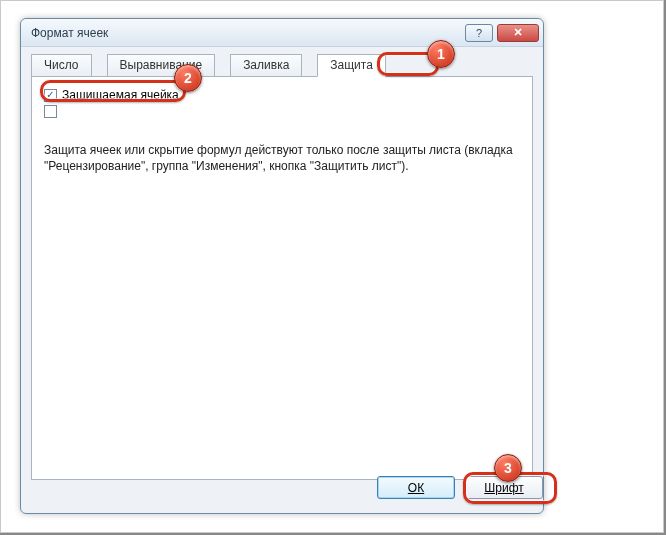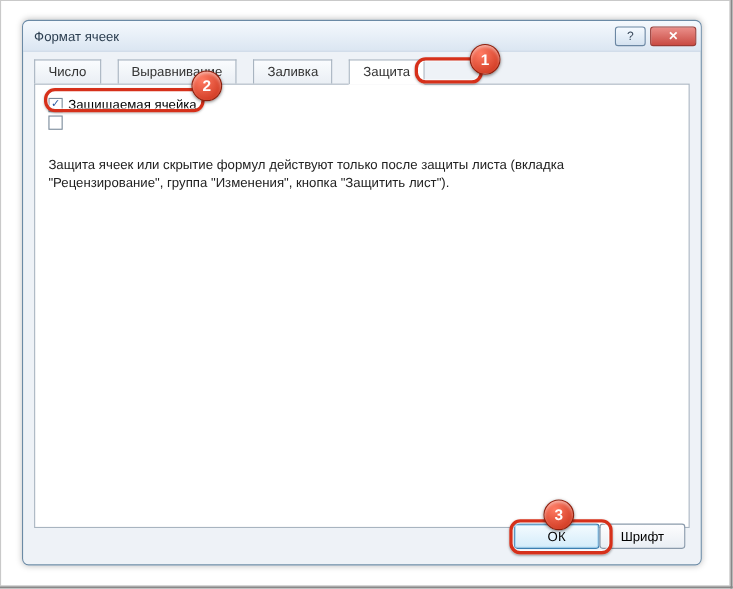"Формат ячеек" .window { width: 618px -> 524px }
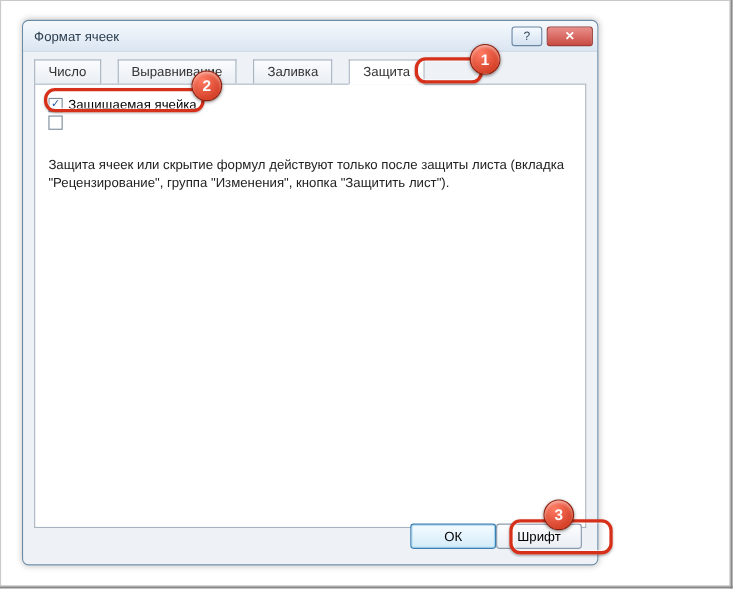"ОК" .buttons { gap: none -> 10px; right: 14px -> 0; text-decoration: none -> underline }
